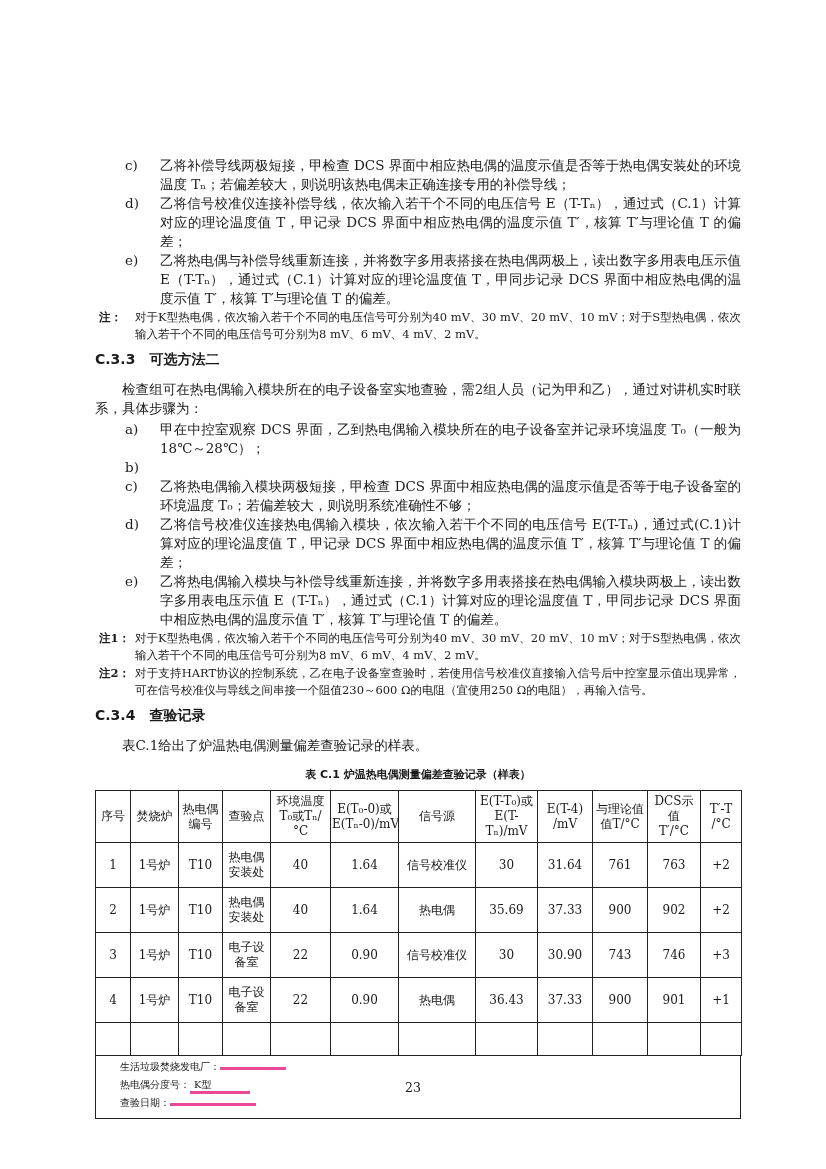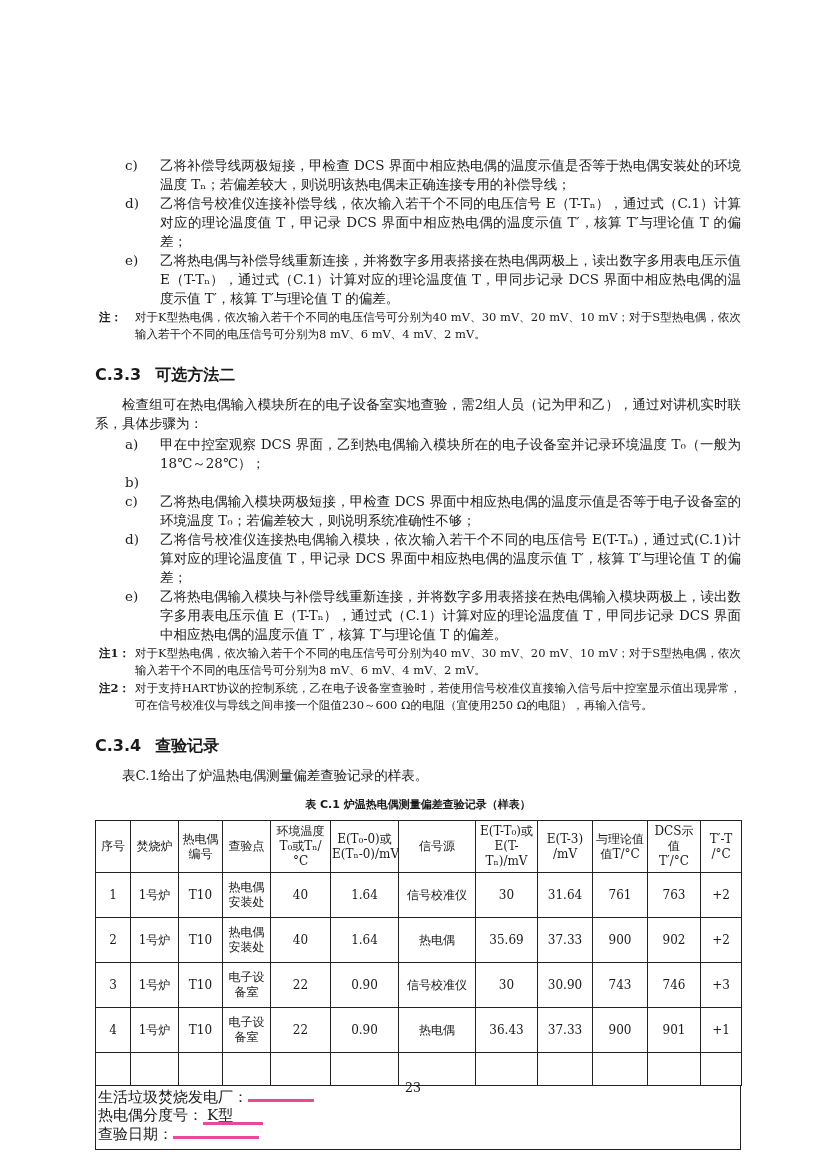"C.3.3 可选方法二" .heading { font-size: 16px -> 14px; margin: 22px 0 11px 0 -> 7px 0 11px 0 }
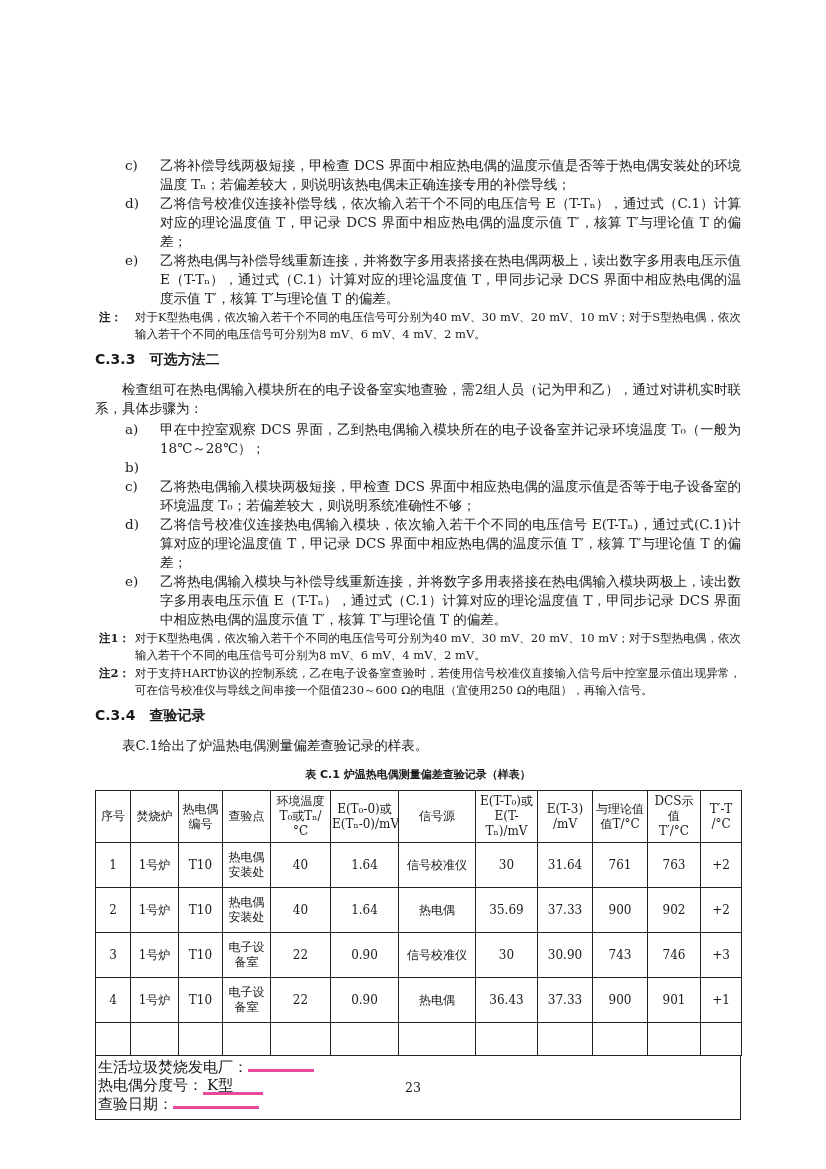"E(T-3)" th { text: T-3 -> T-4 }
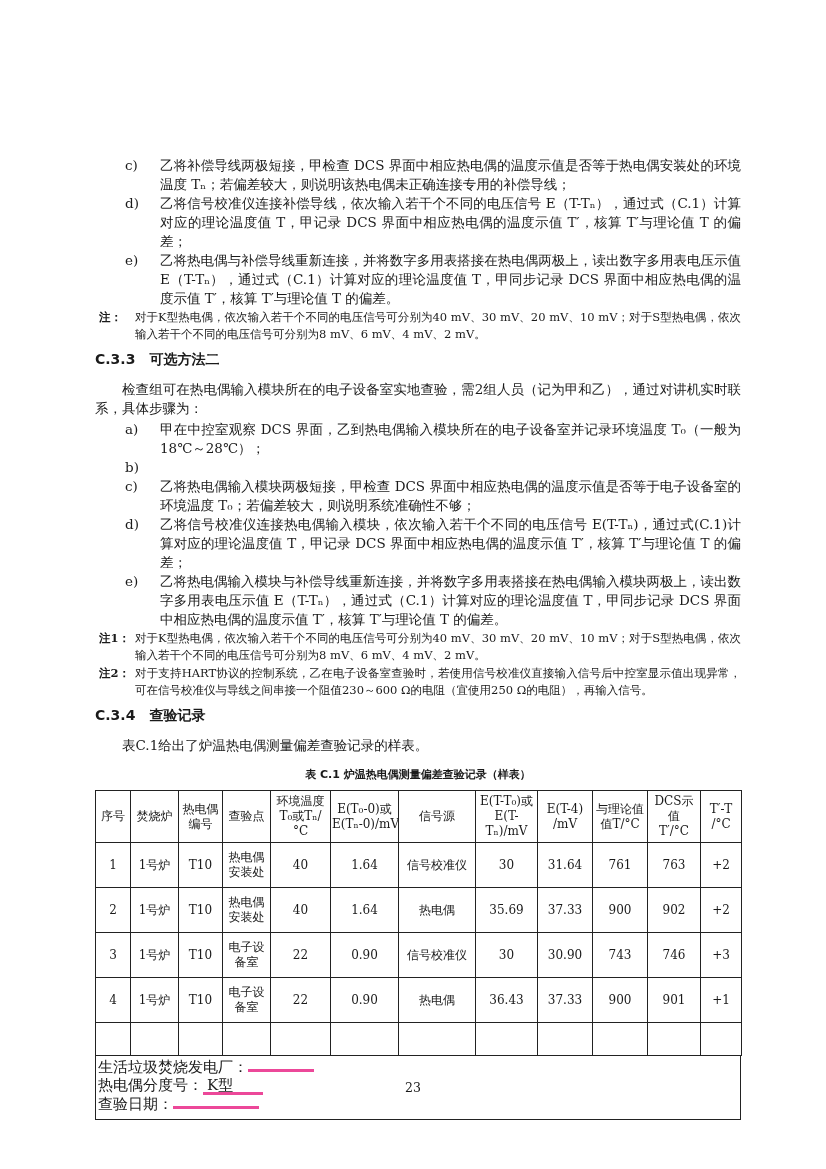"生活垃圾焚烧发电厂：" .tbl-footer { font-size: 15px -> 10px; padding: 3px 6px 6px 2px -> 3px 6px 6px 24px }
